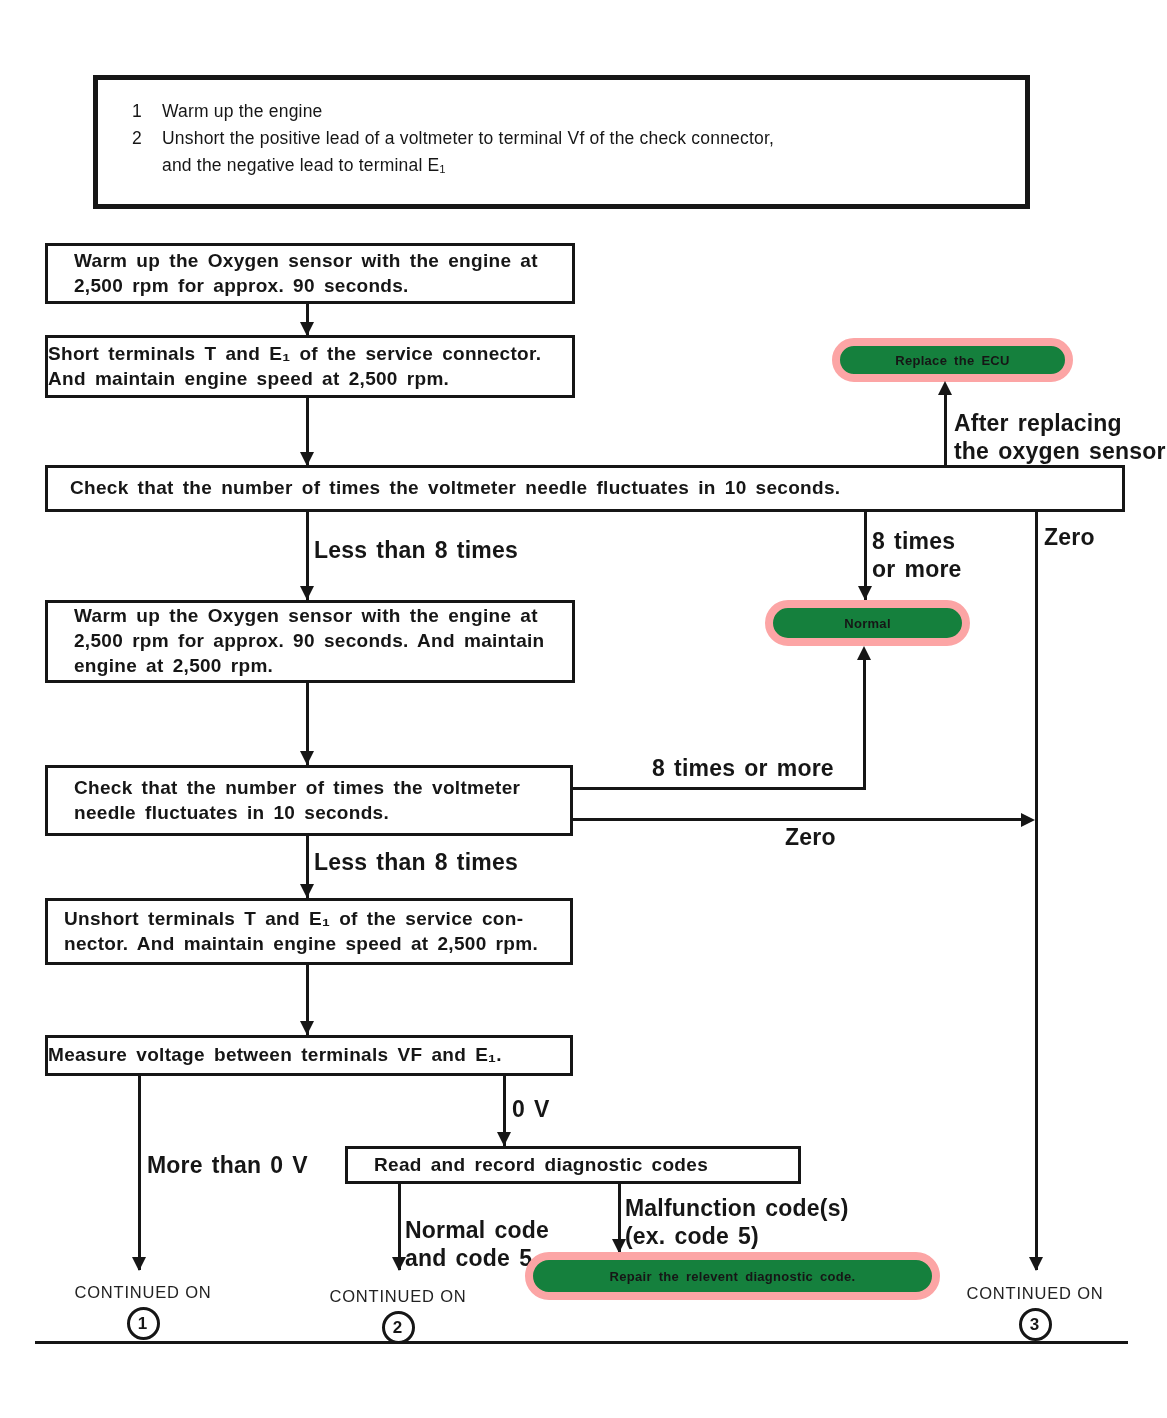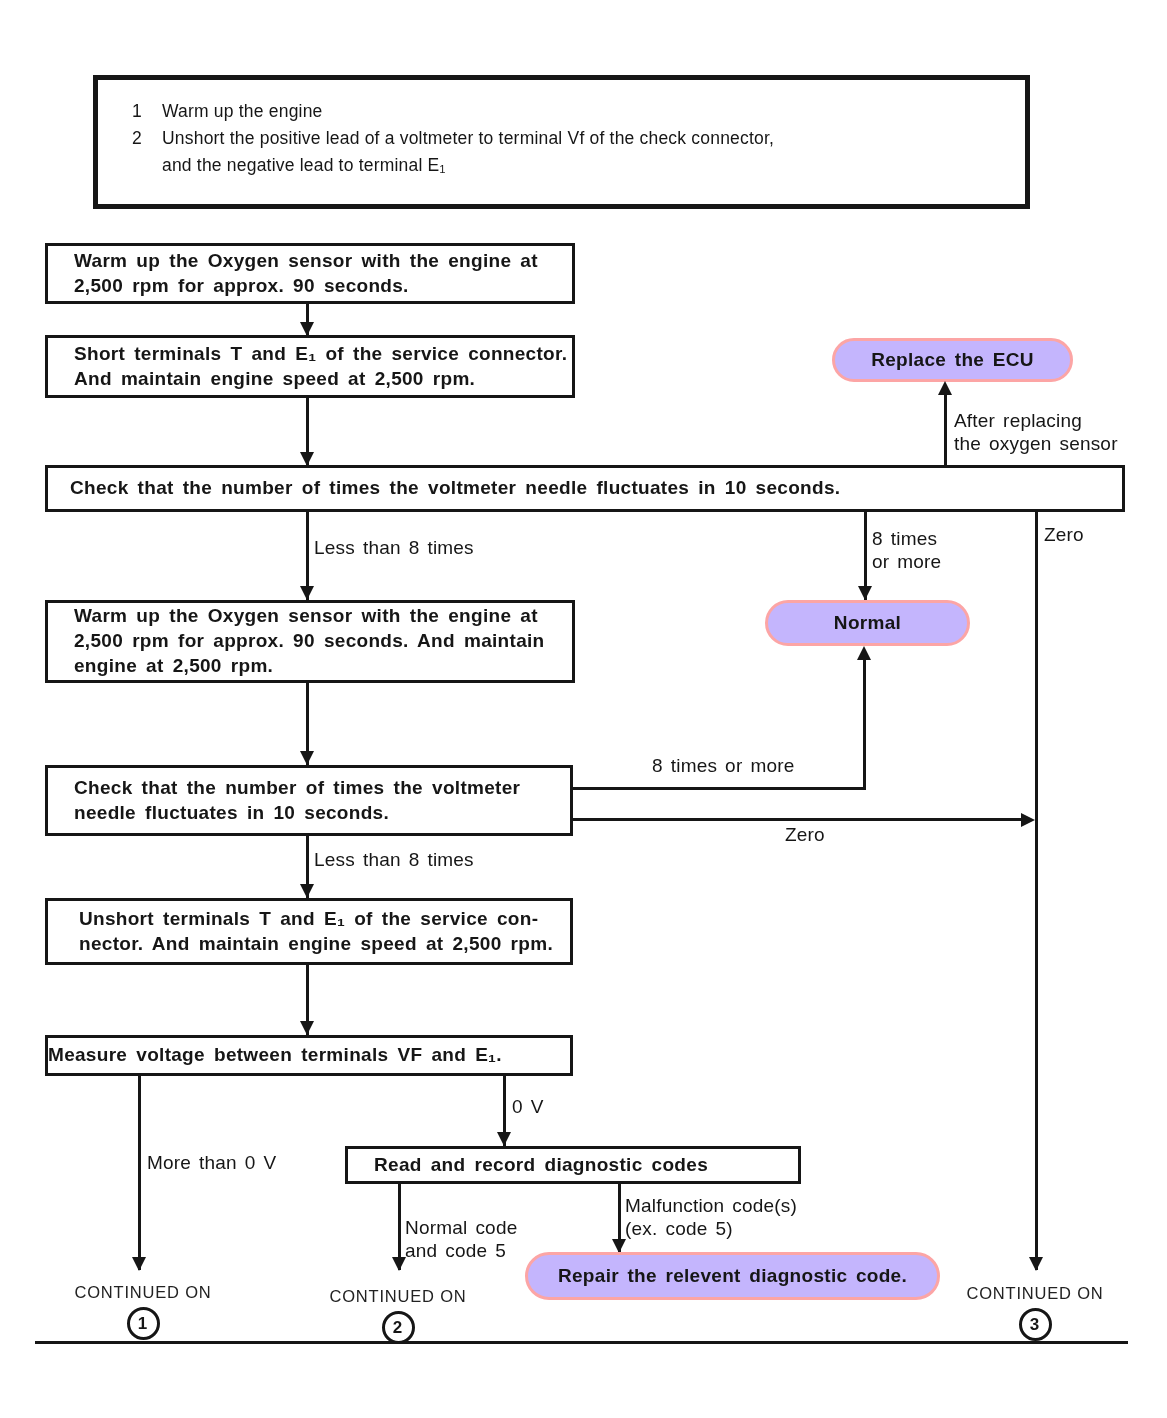"Short terminals T and E₁" div.box { padding-left: 26px -> none }
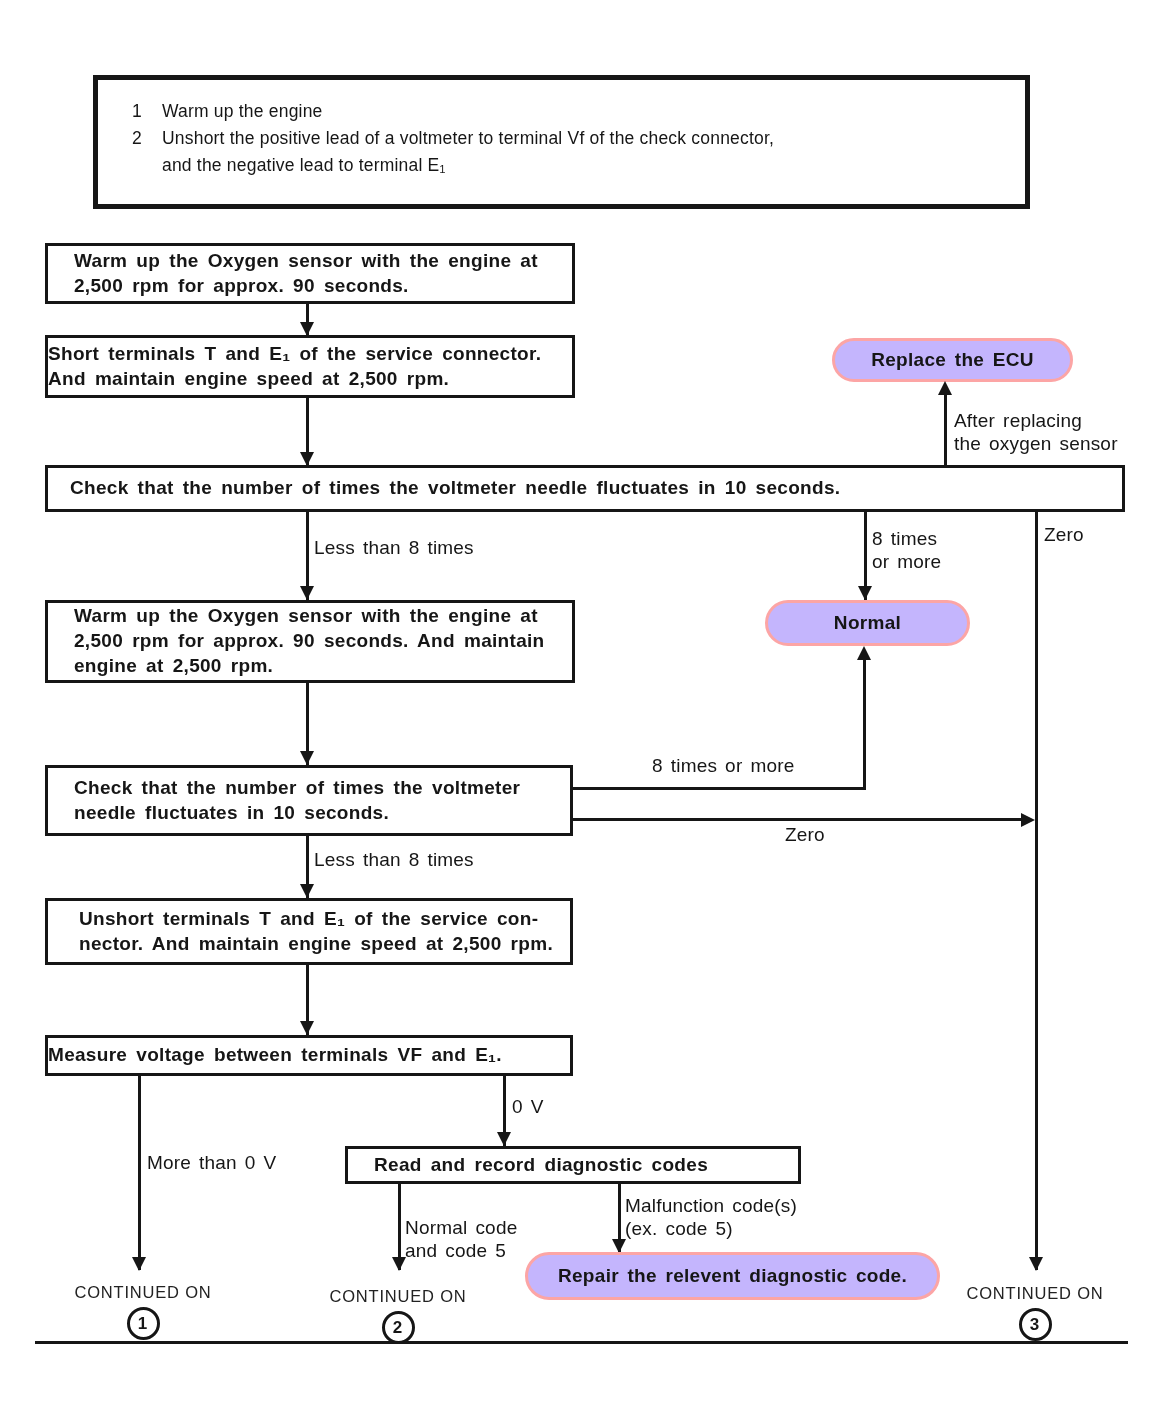"Replace the ECU" .stadium { background: #c4b5fd -> #15803d; border: 3px solid #fca5a5 -> 8px solid #fca5a5; font-size: 19px -> 13px }
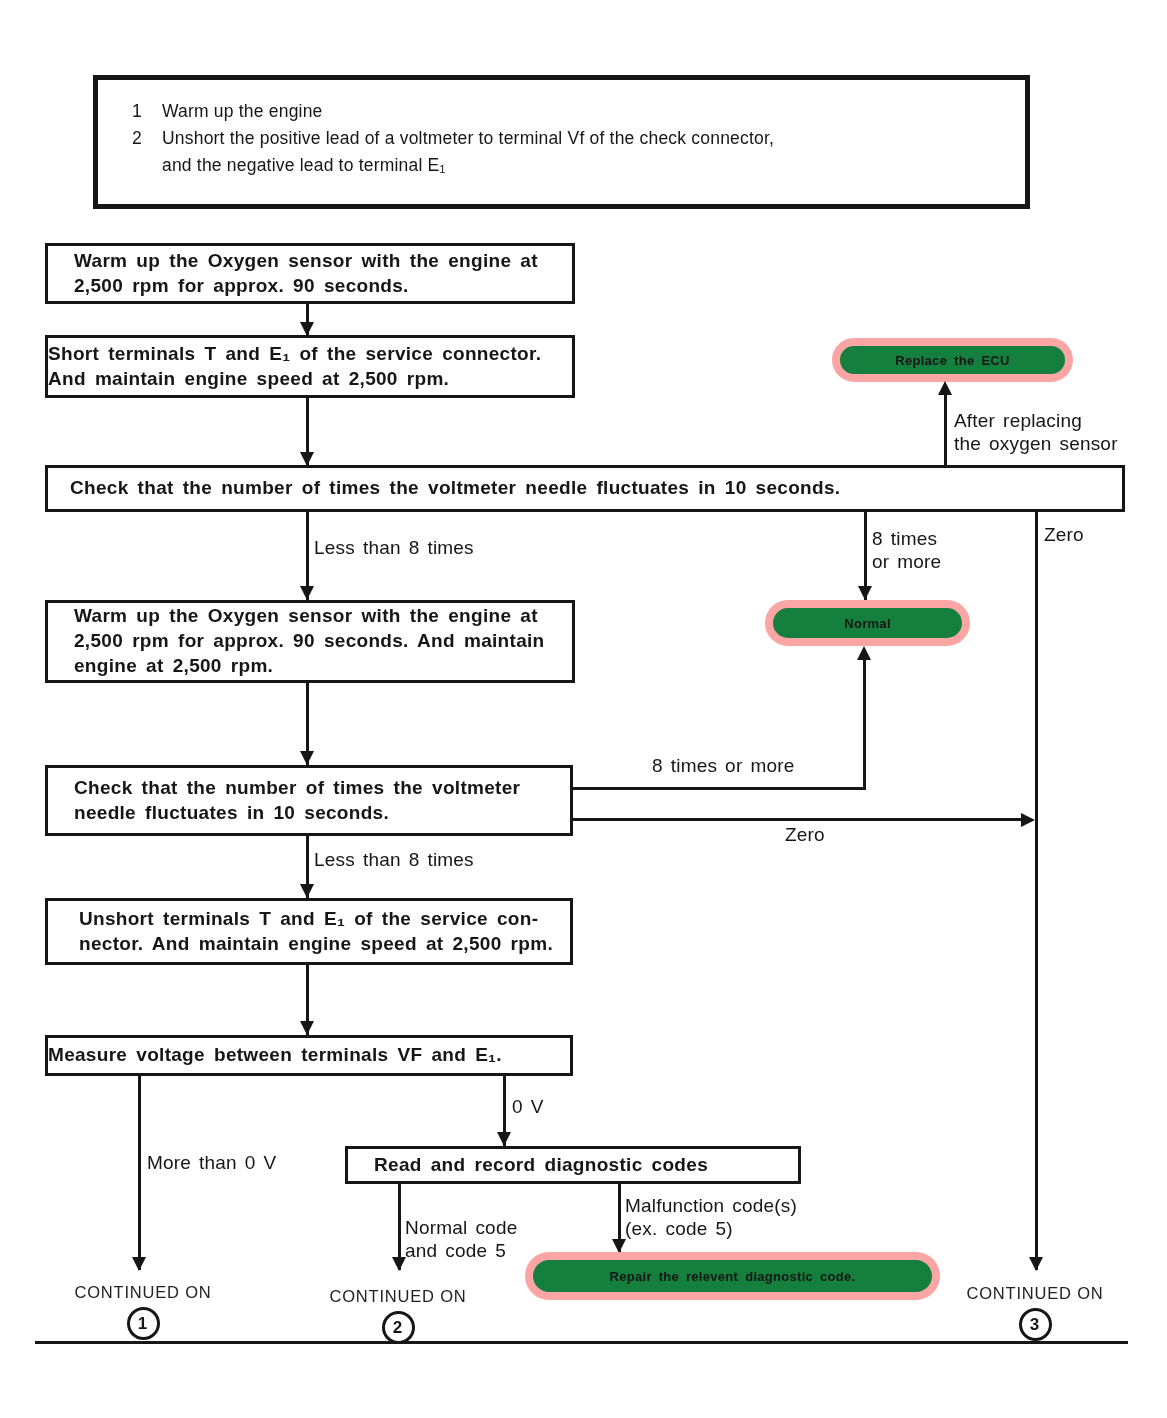"After replacing" .lbl { font-size: 19px -> 23px; font-weight: 400 -> 700 }
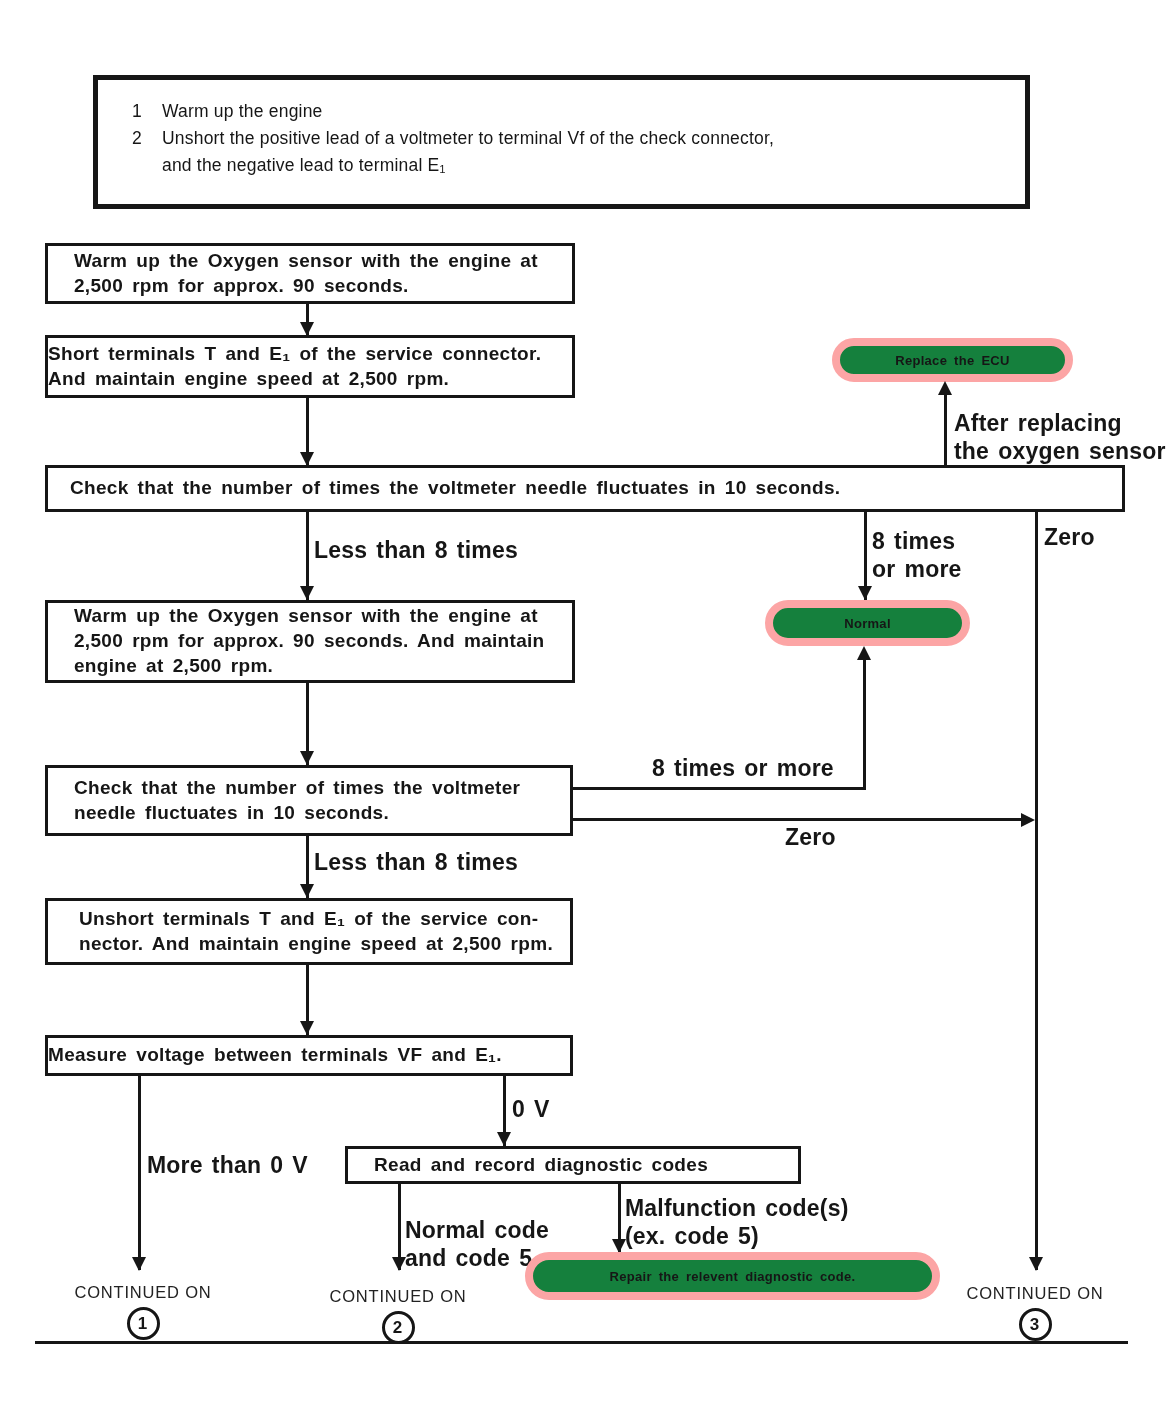"Unshort terminals T and E₁" div.box { padding-left: 31px -> 16px }
